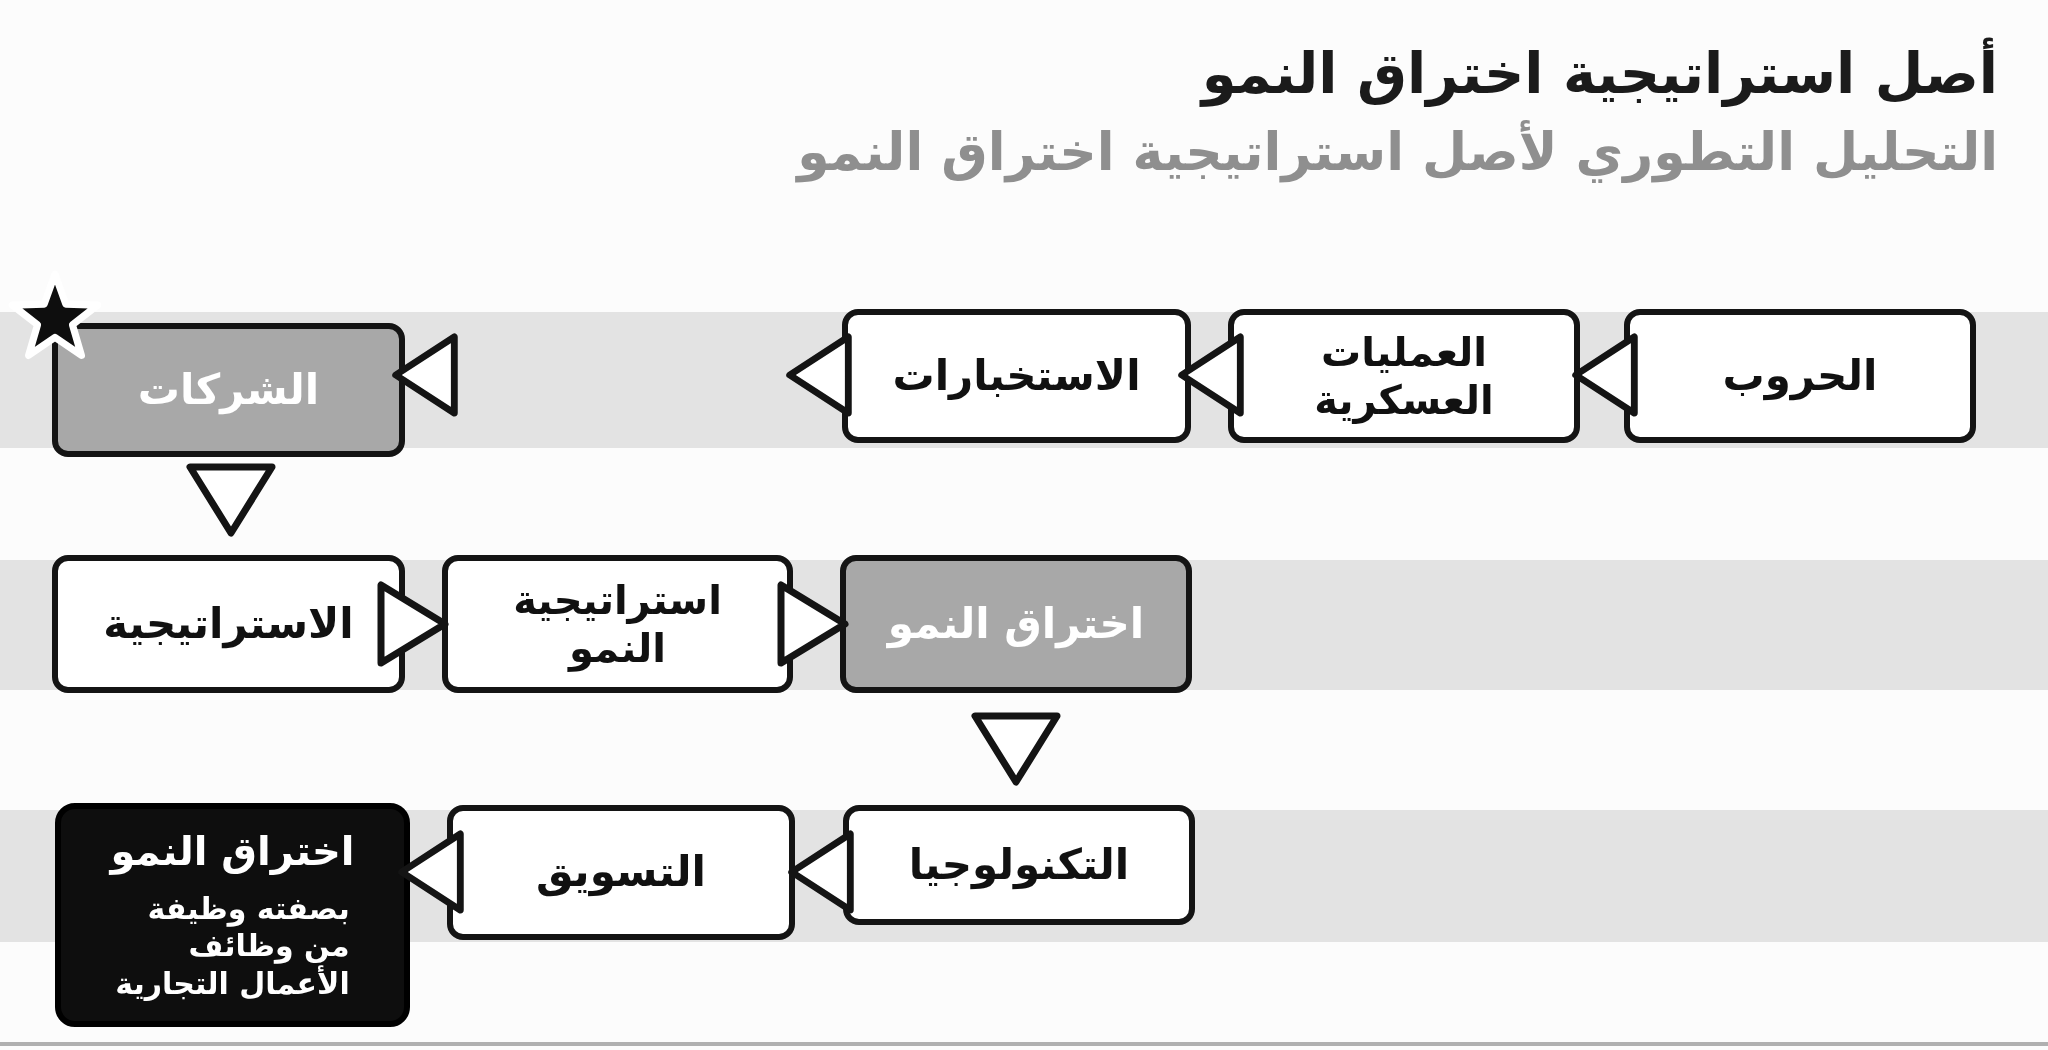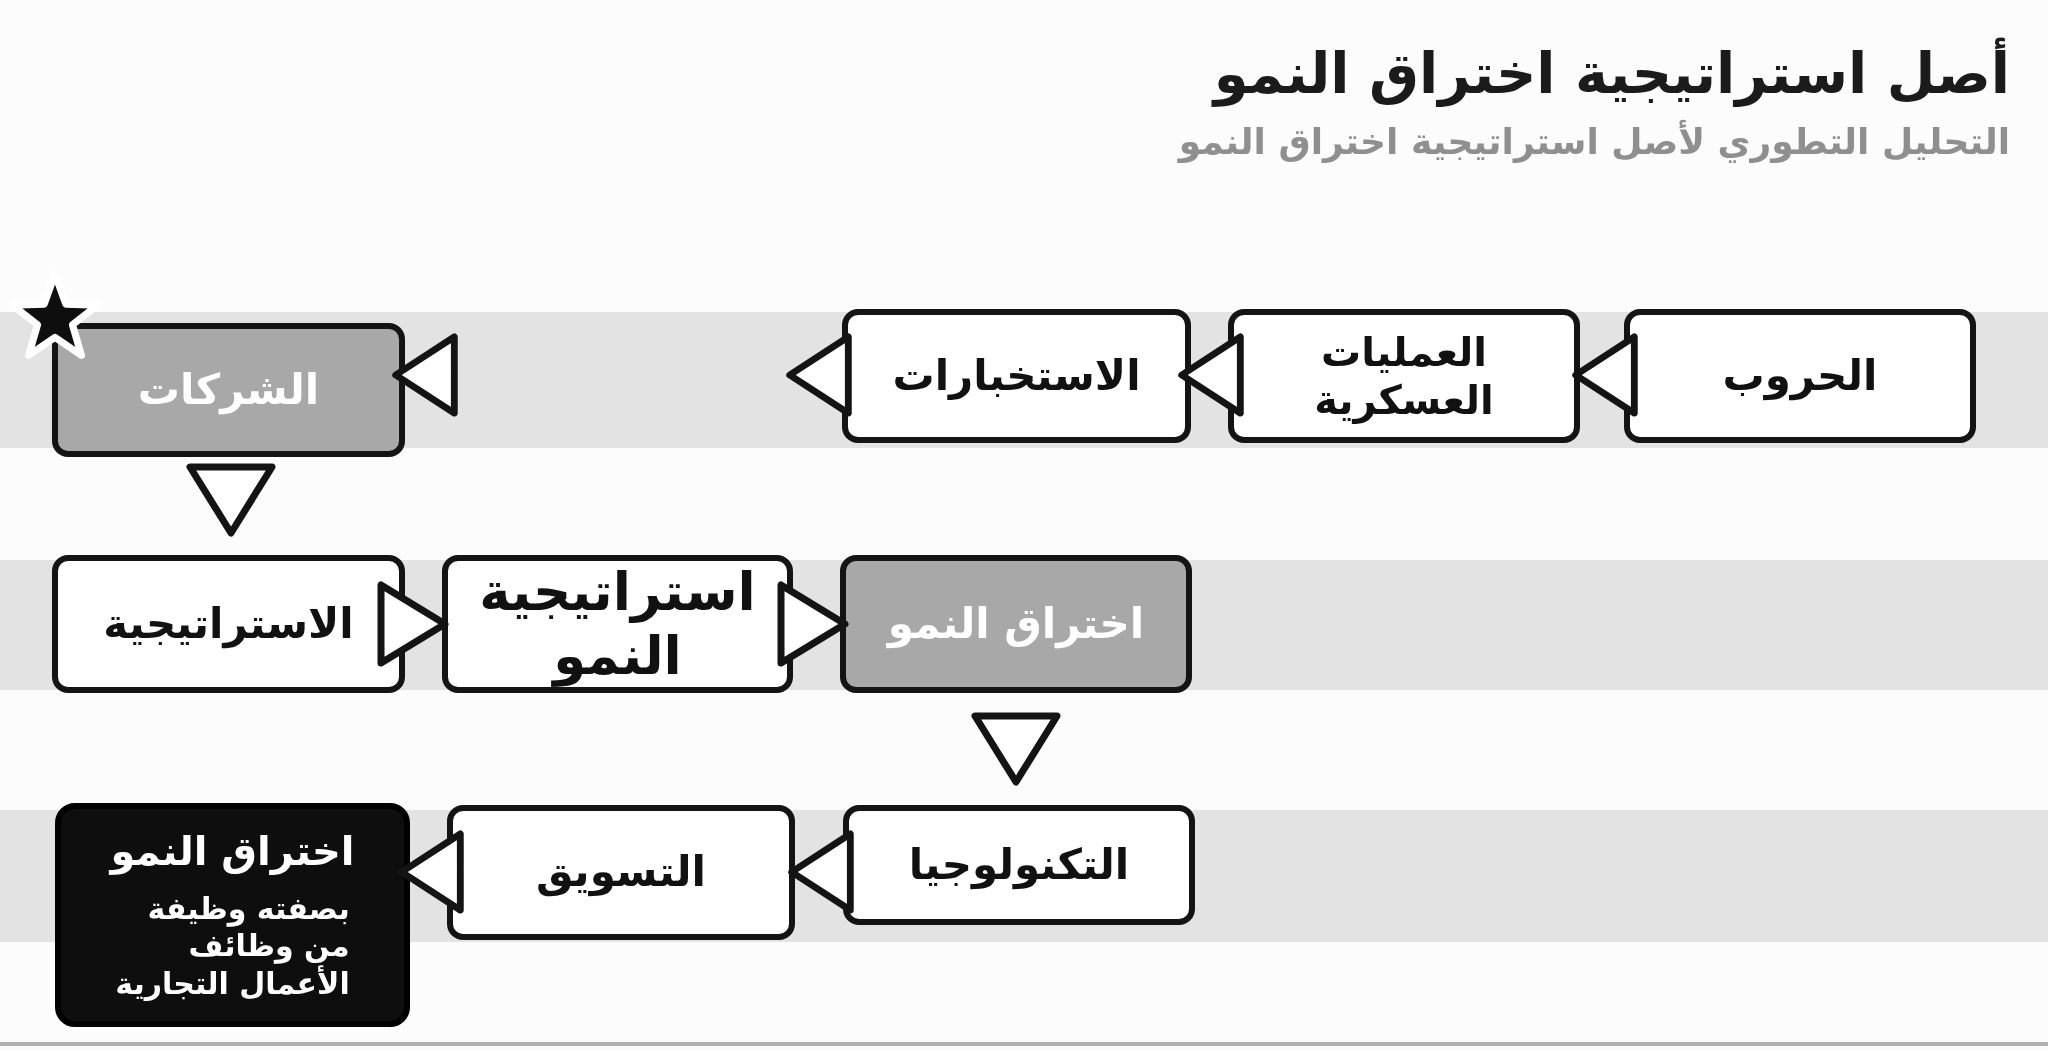"أصل استراتيجية اختراق النمو" .header { right: 38px -> 50px }
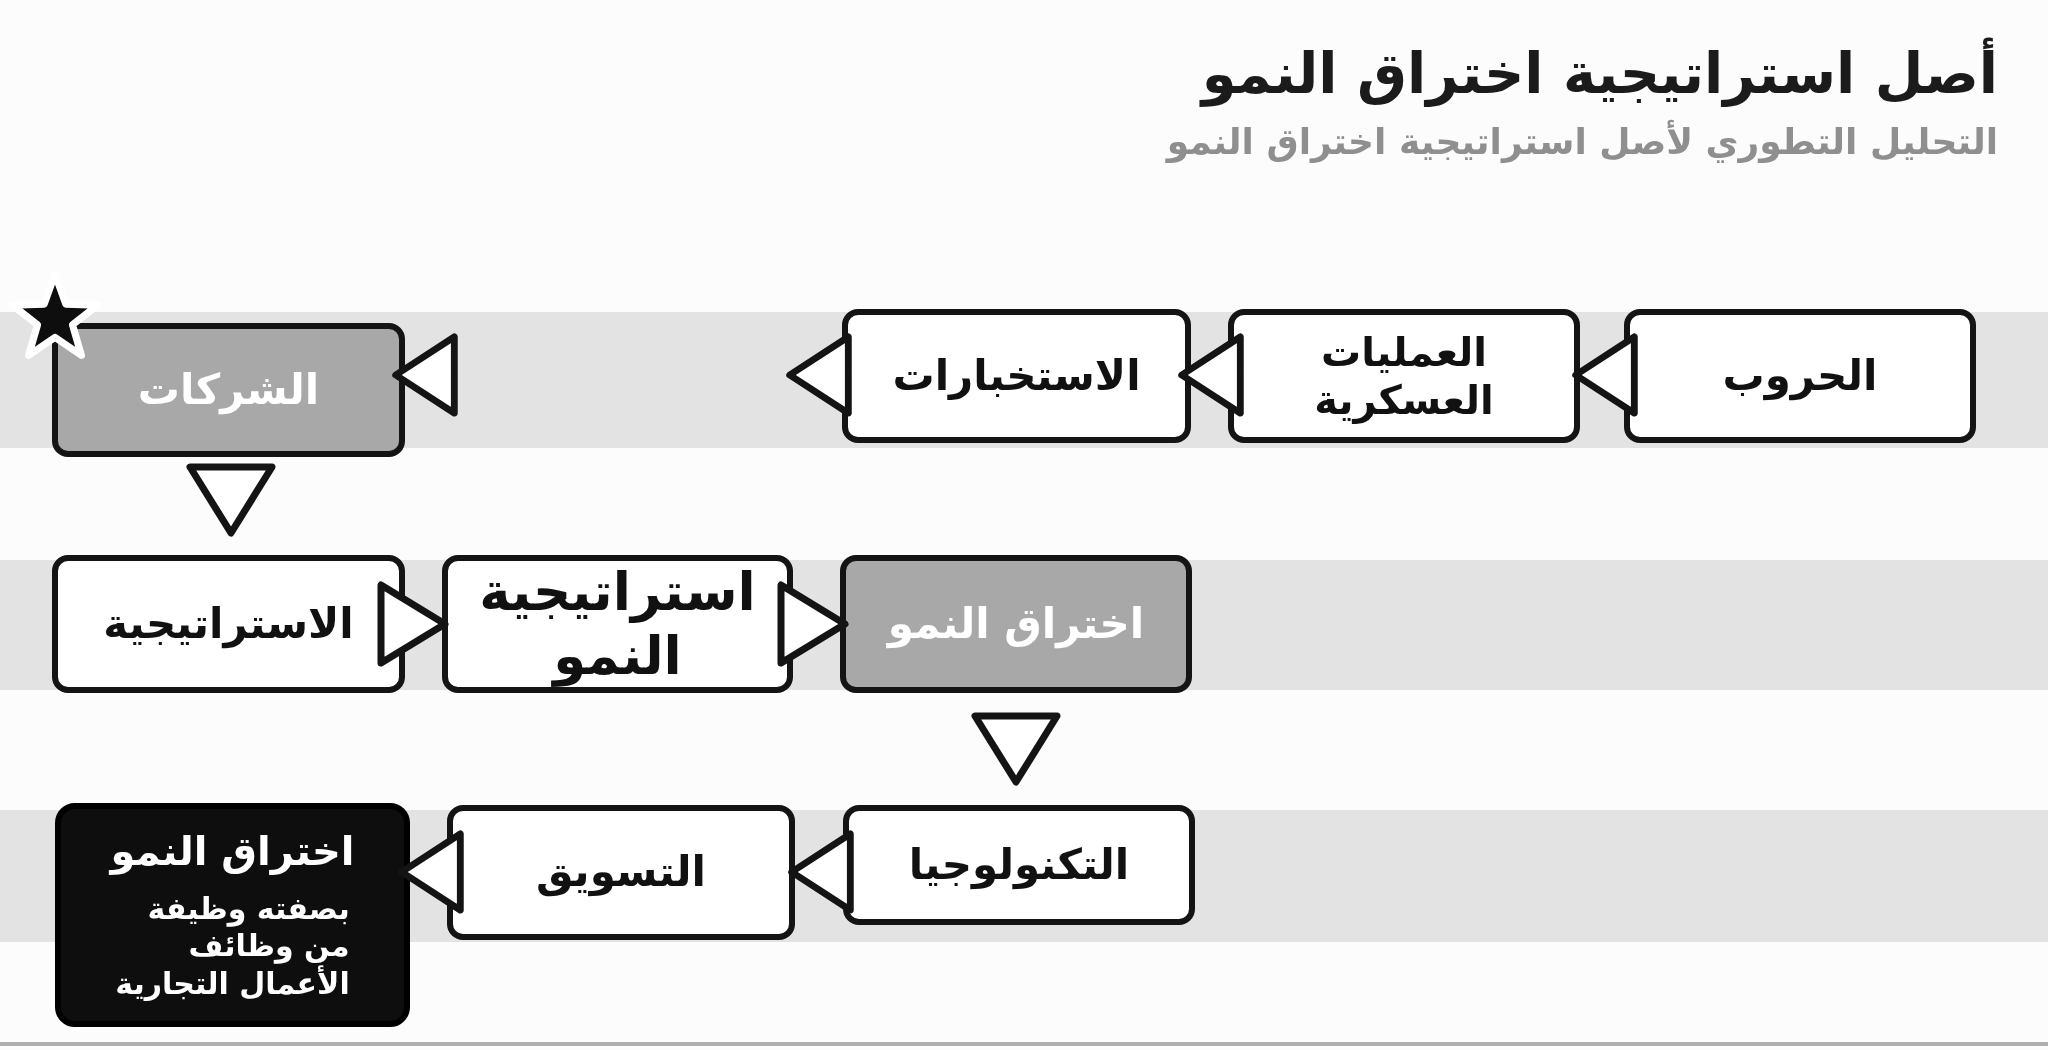"التحليل التطوري لأصل استراتيجية اختراق" .subtitle { font-size: 36px -> 52px }
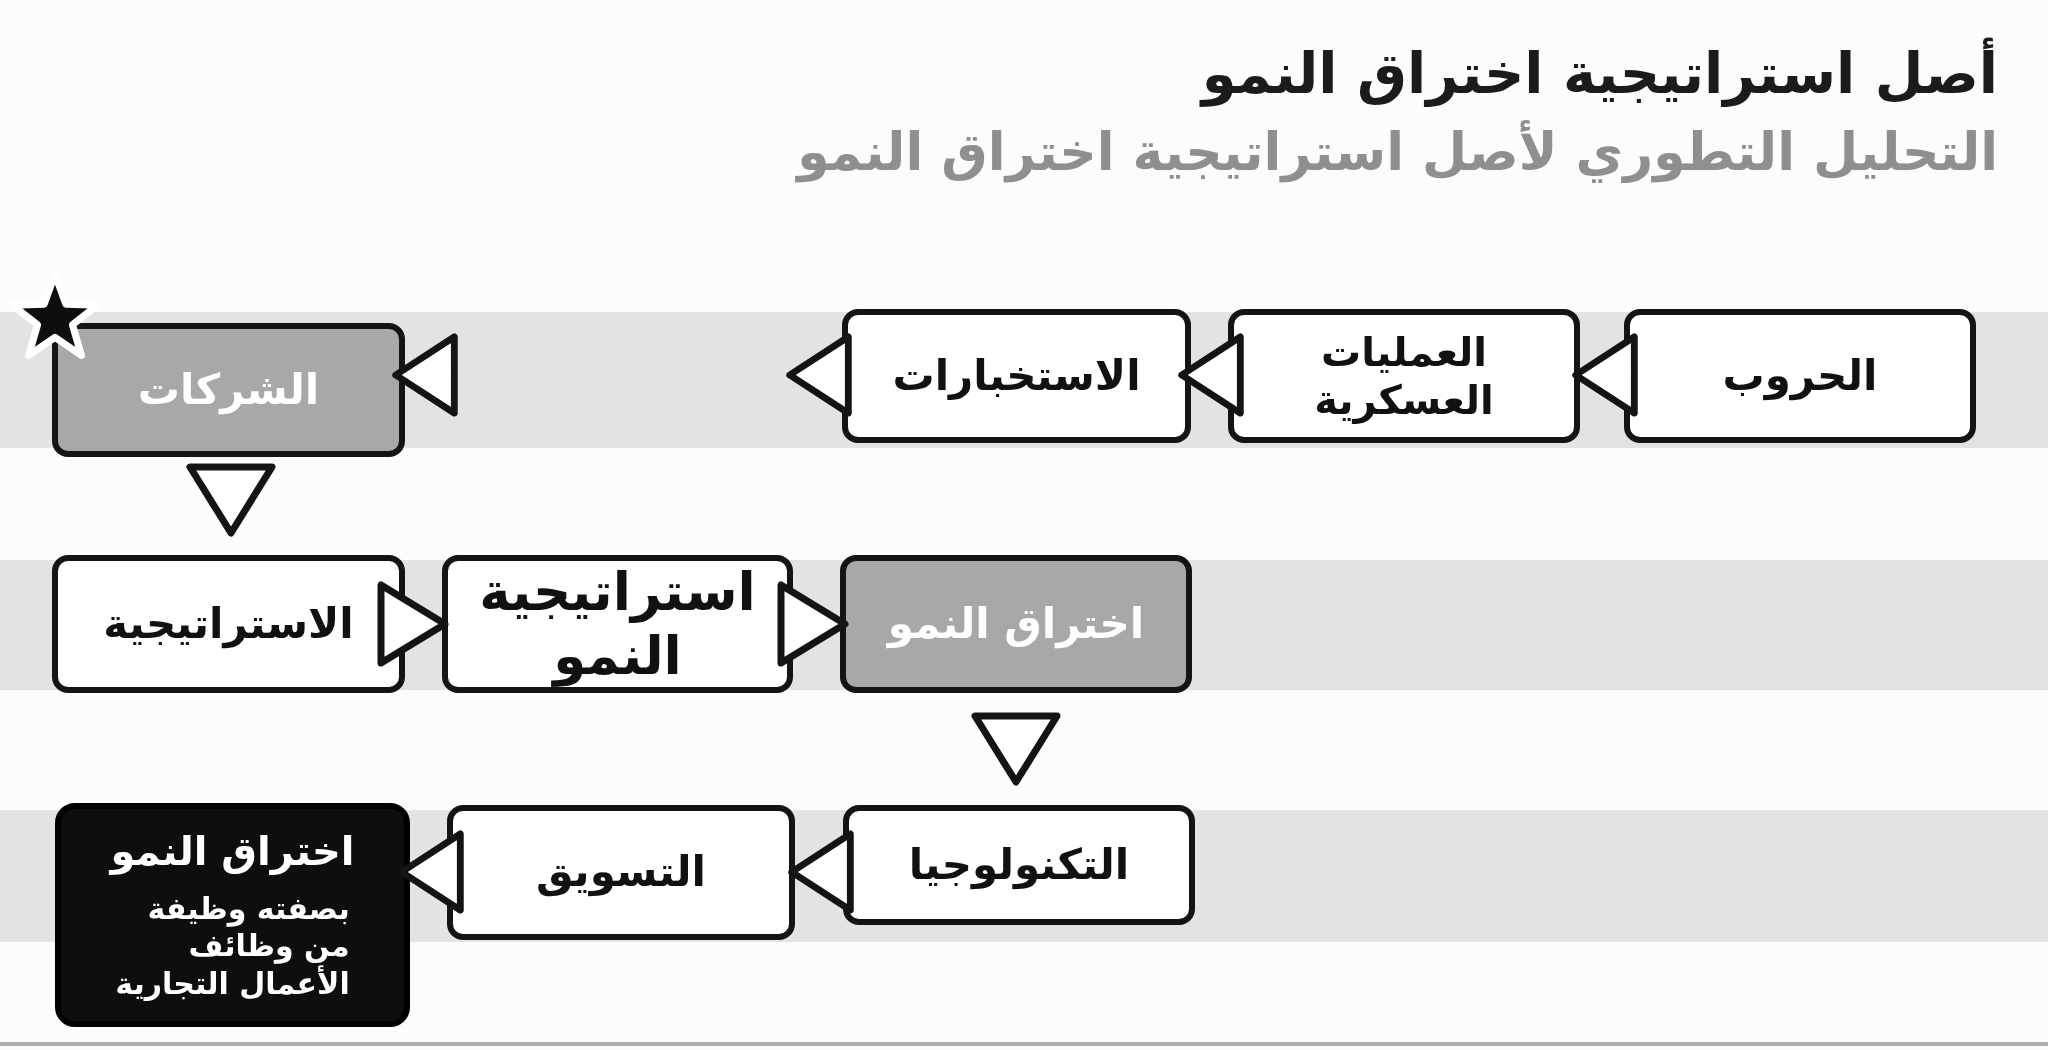"استراتيجية" span.node-label { font-size: 53px -> 40px }
